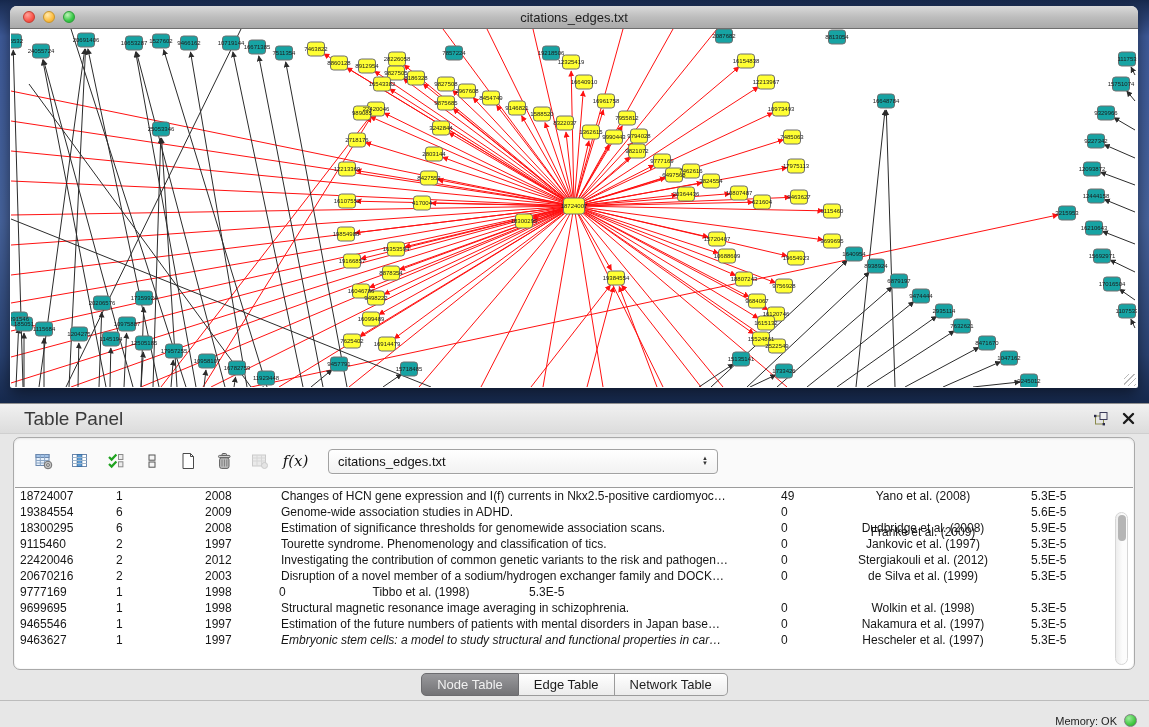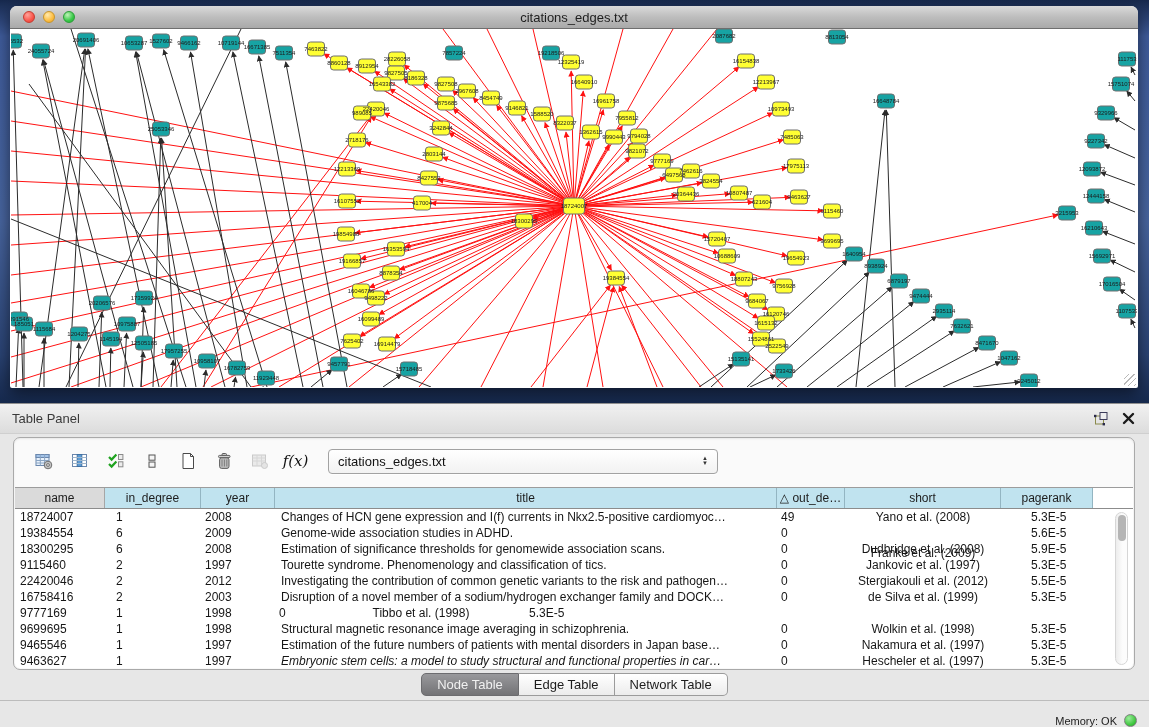"Table Panel" .tp-title { font-size: 13px -> 19px; margin-left: 12px -> 24px }
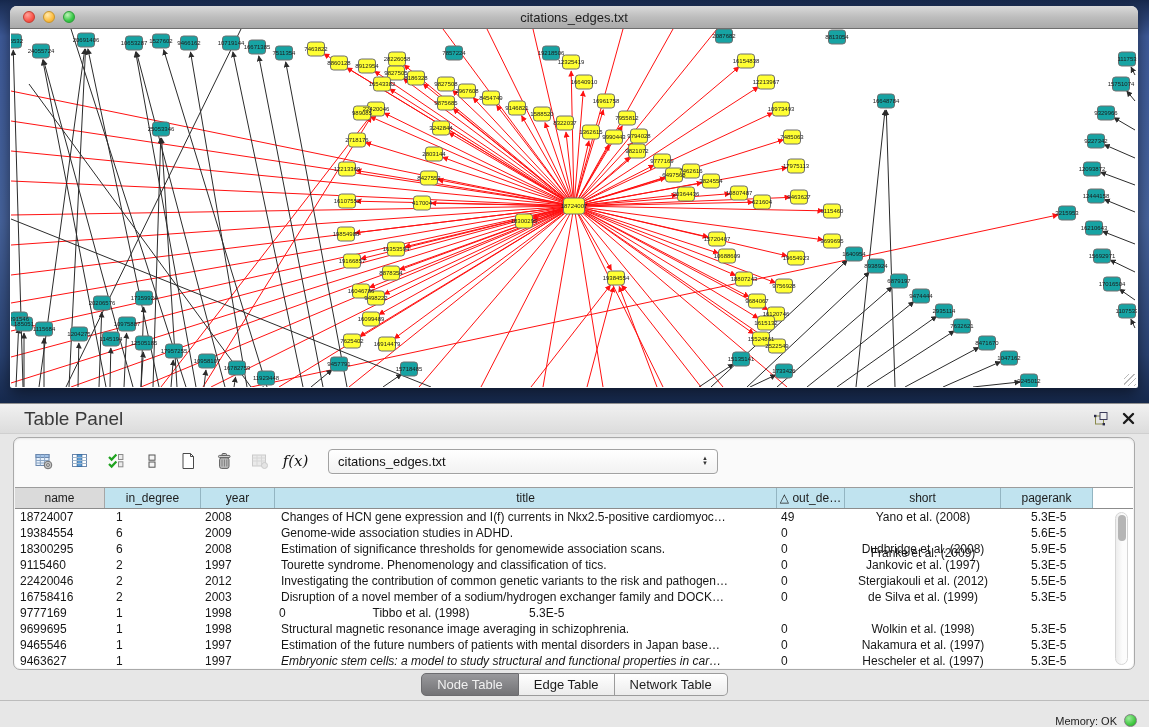"name" div.thead { html: <div> <div>name</div> <div>in_degree</div> <div>year</div> <div>title</div> <div>△ out_de…</div> <div>short</div> <div>pagerank</div> <div></div> </div> -> none }
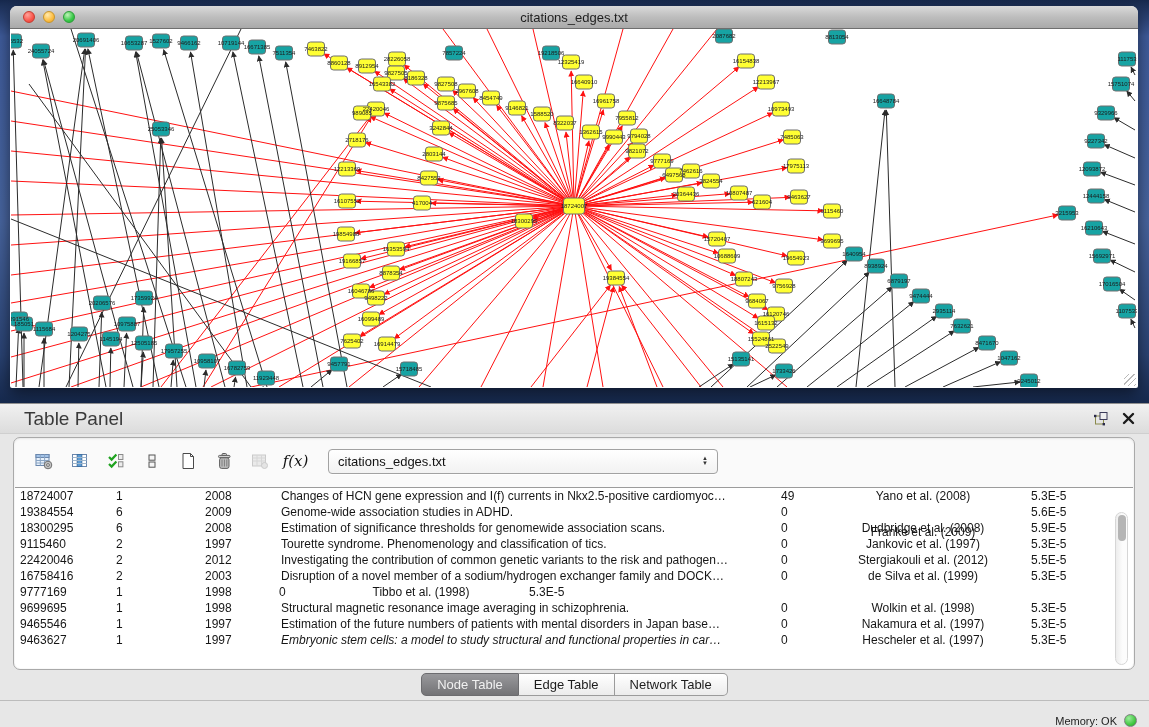"16758416" div.td { text: 16758416 -> 20670216 }
